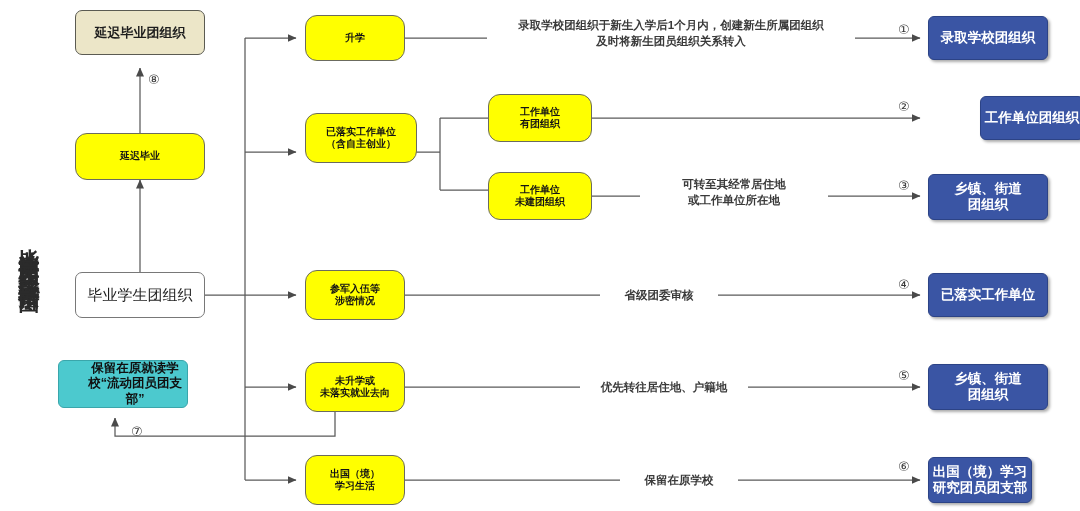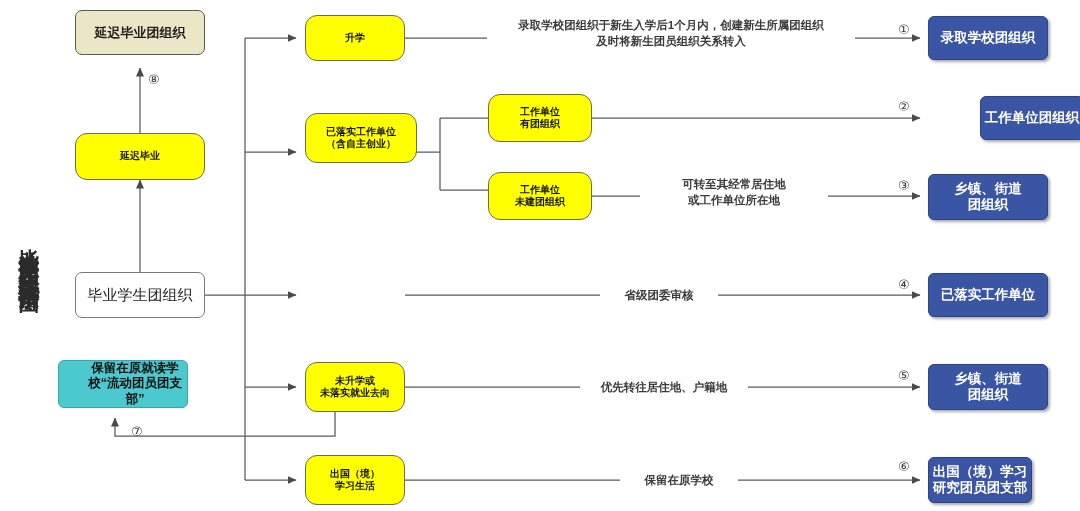"参军入伍等" div.node { html: none -> <div>参军入伍等 涉密情况</div> }
